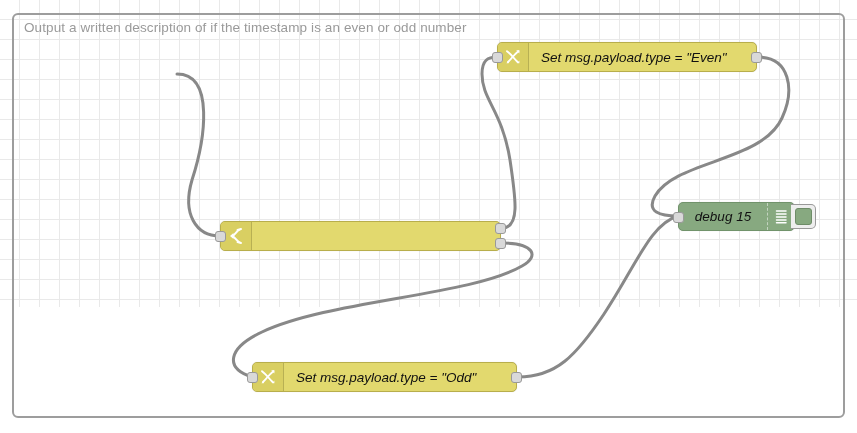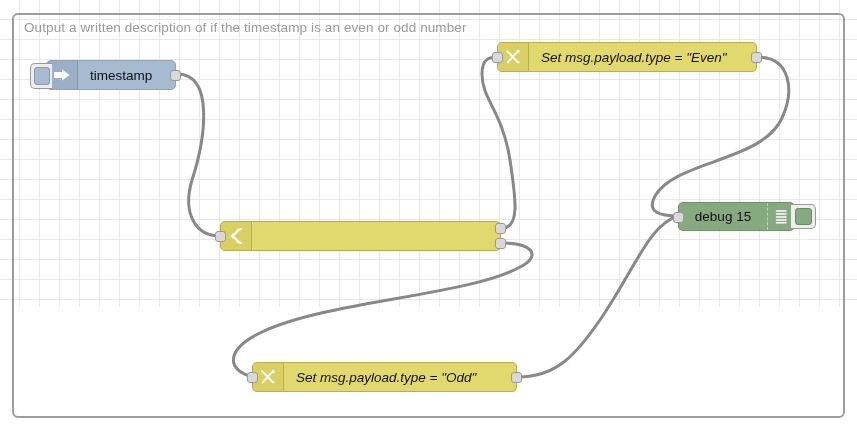"timestamp" div.node { html: <div> <div> <div></div> </div> <div> <svg> <path></path> </svg> </div> <div>timestamp</div> <div></div> </div> -> none }
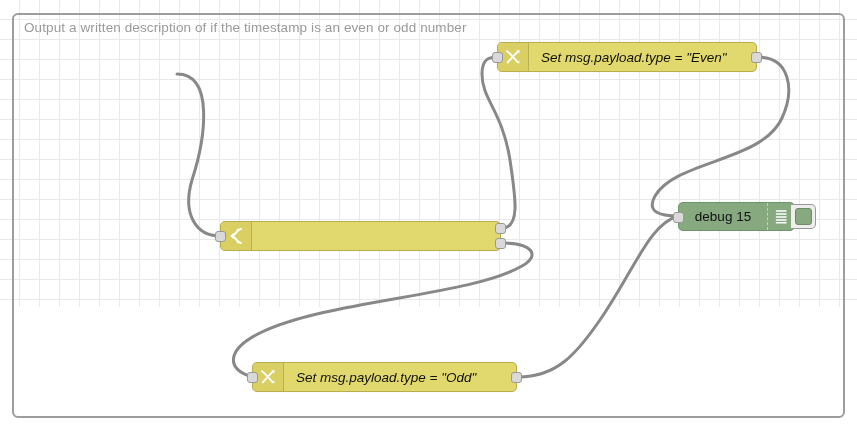"debug 15" #node-debug .node-label { font-style: none -> italic }
